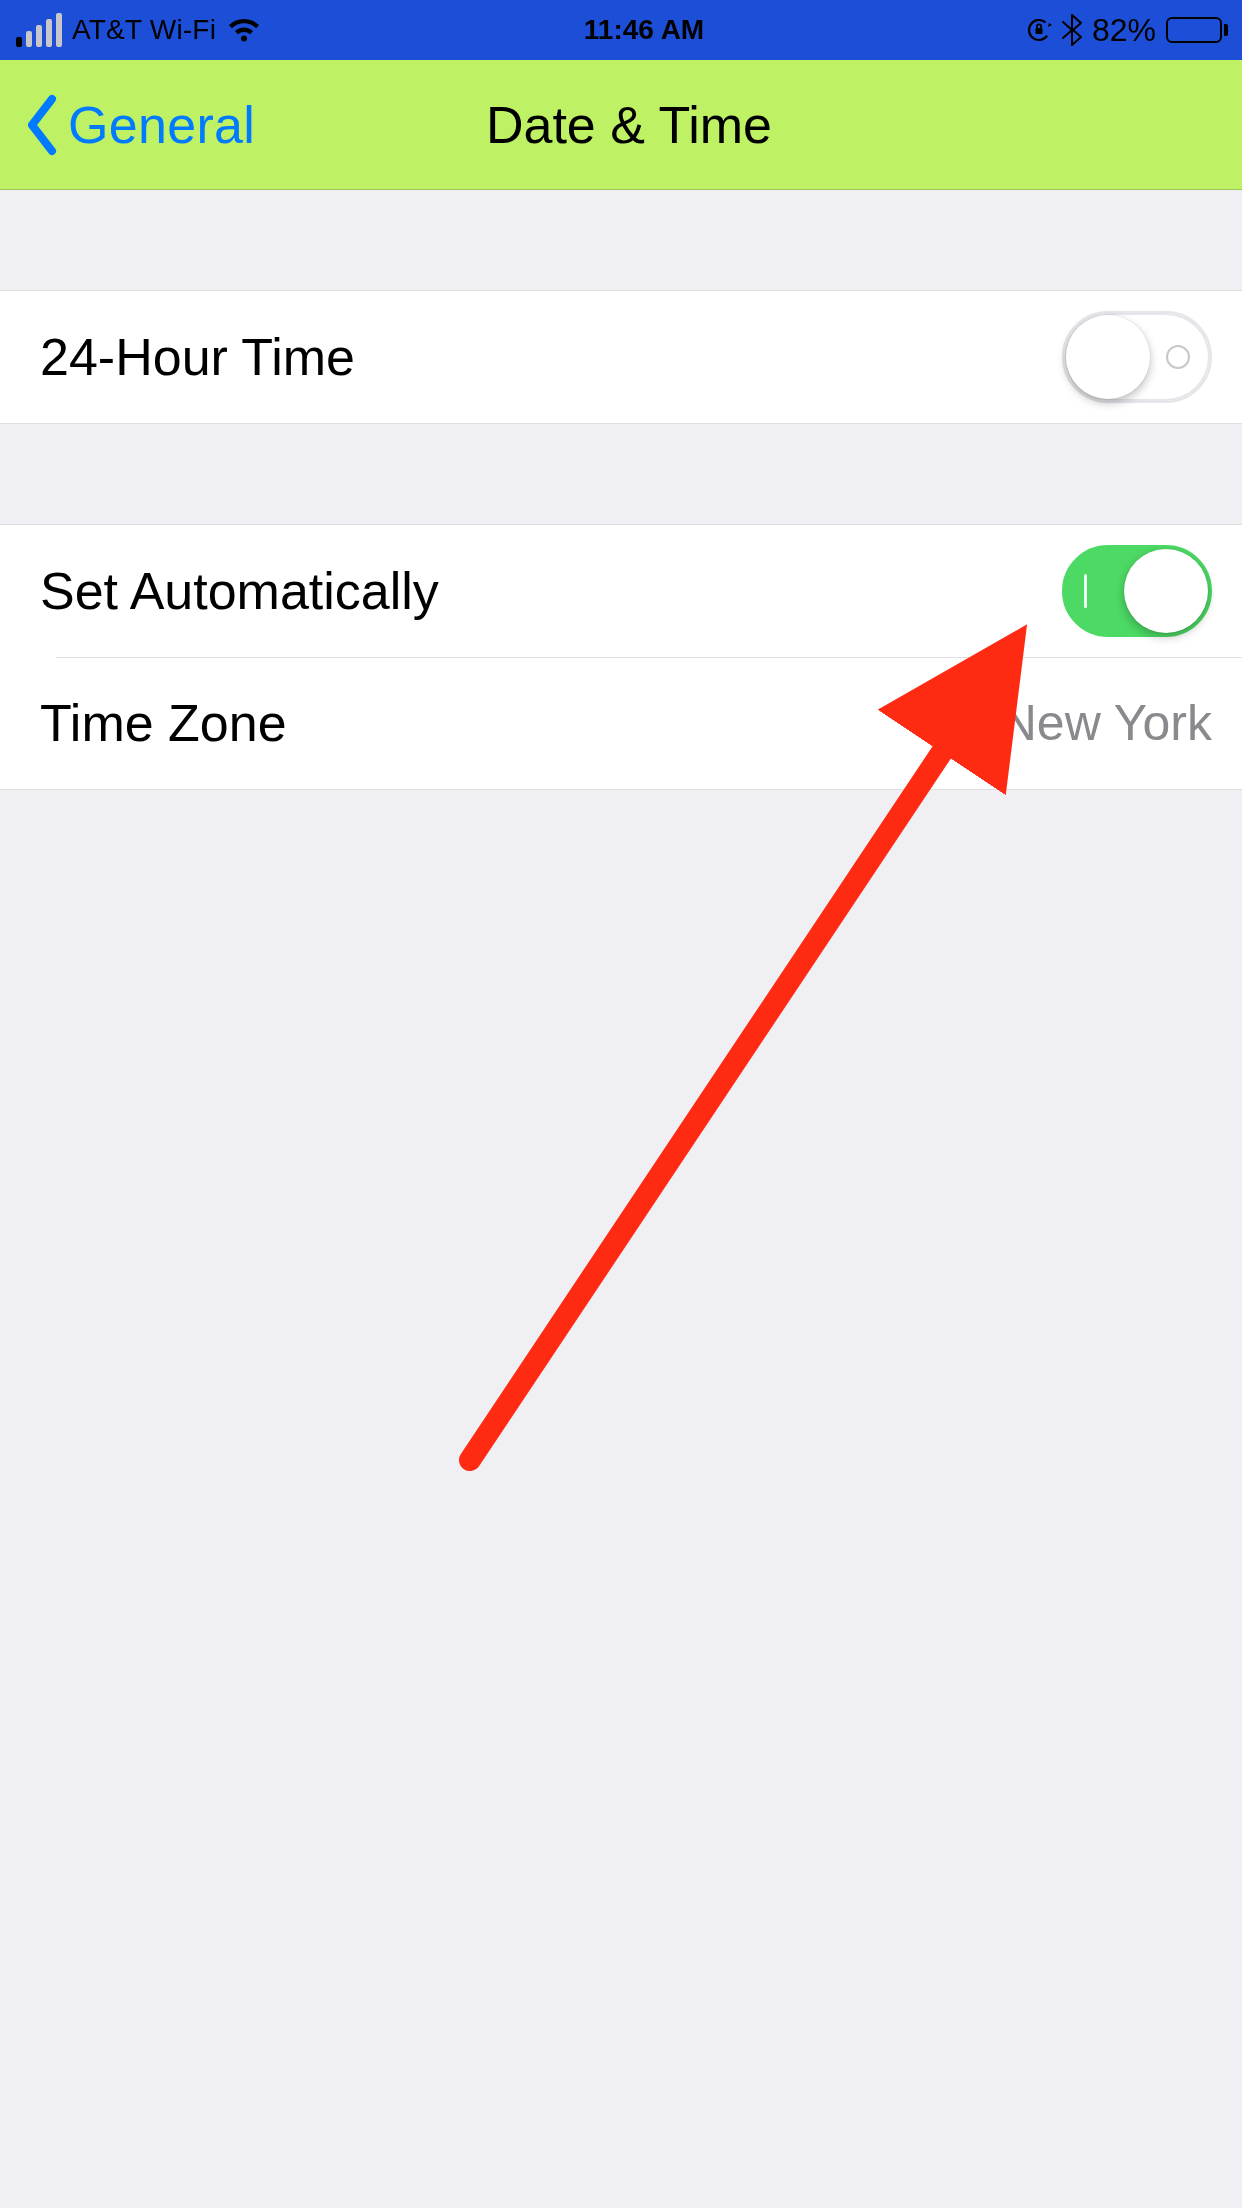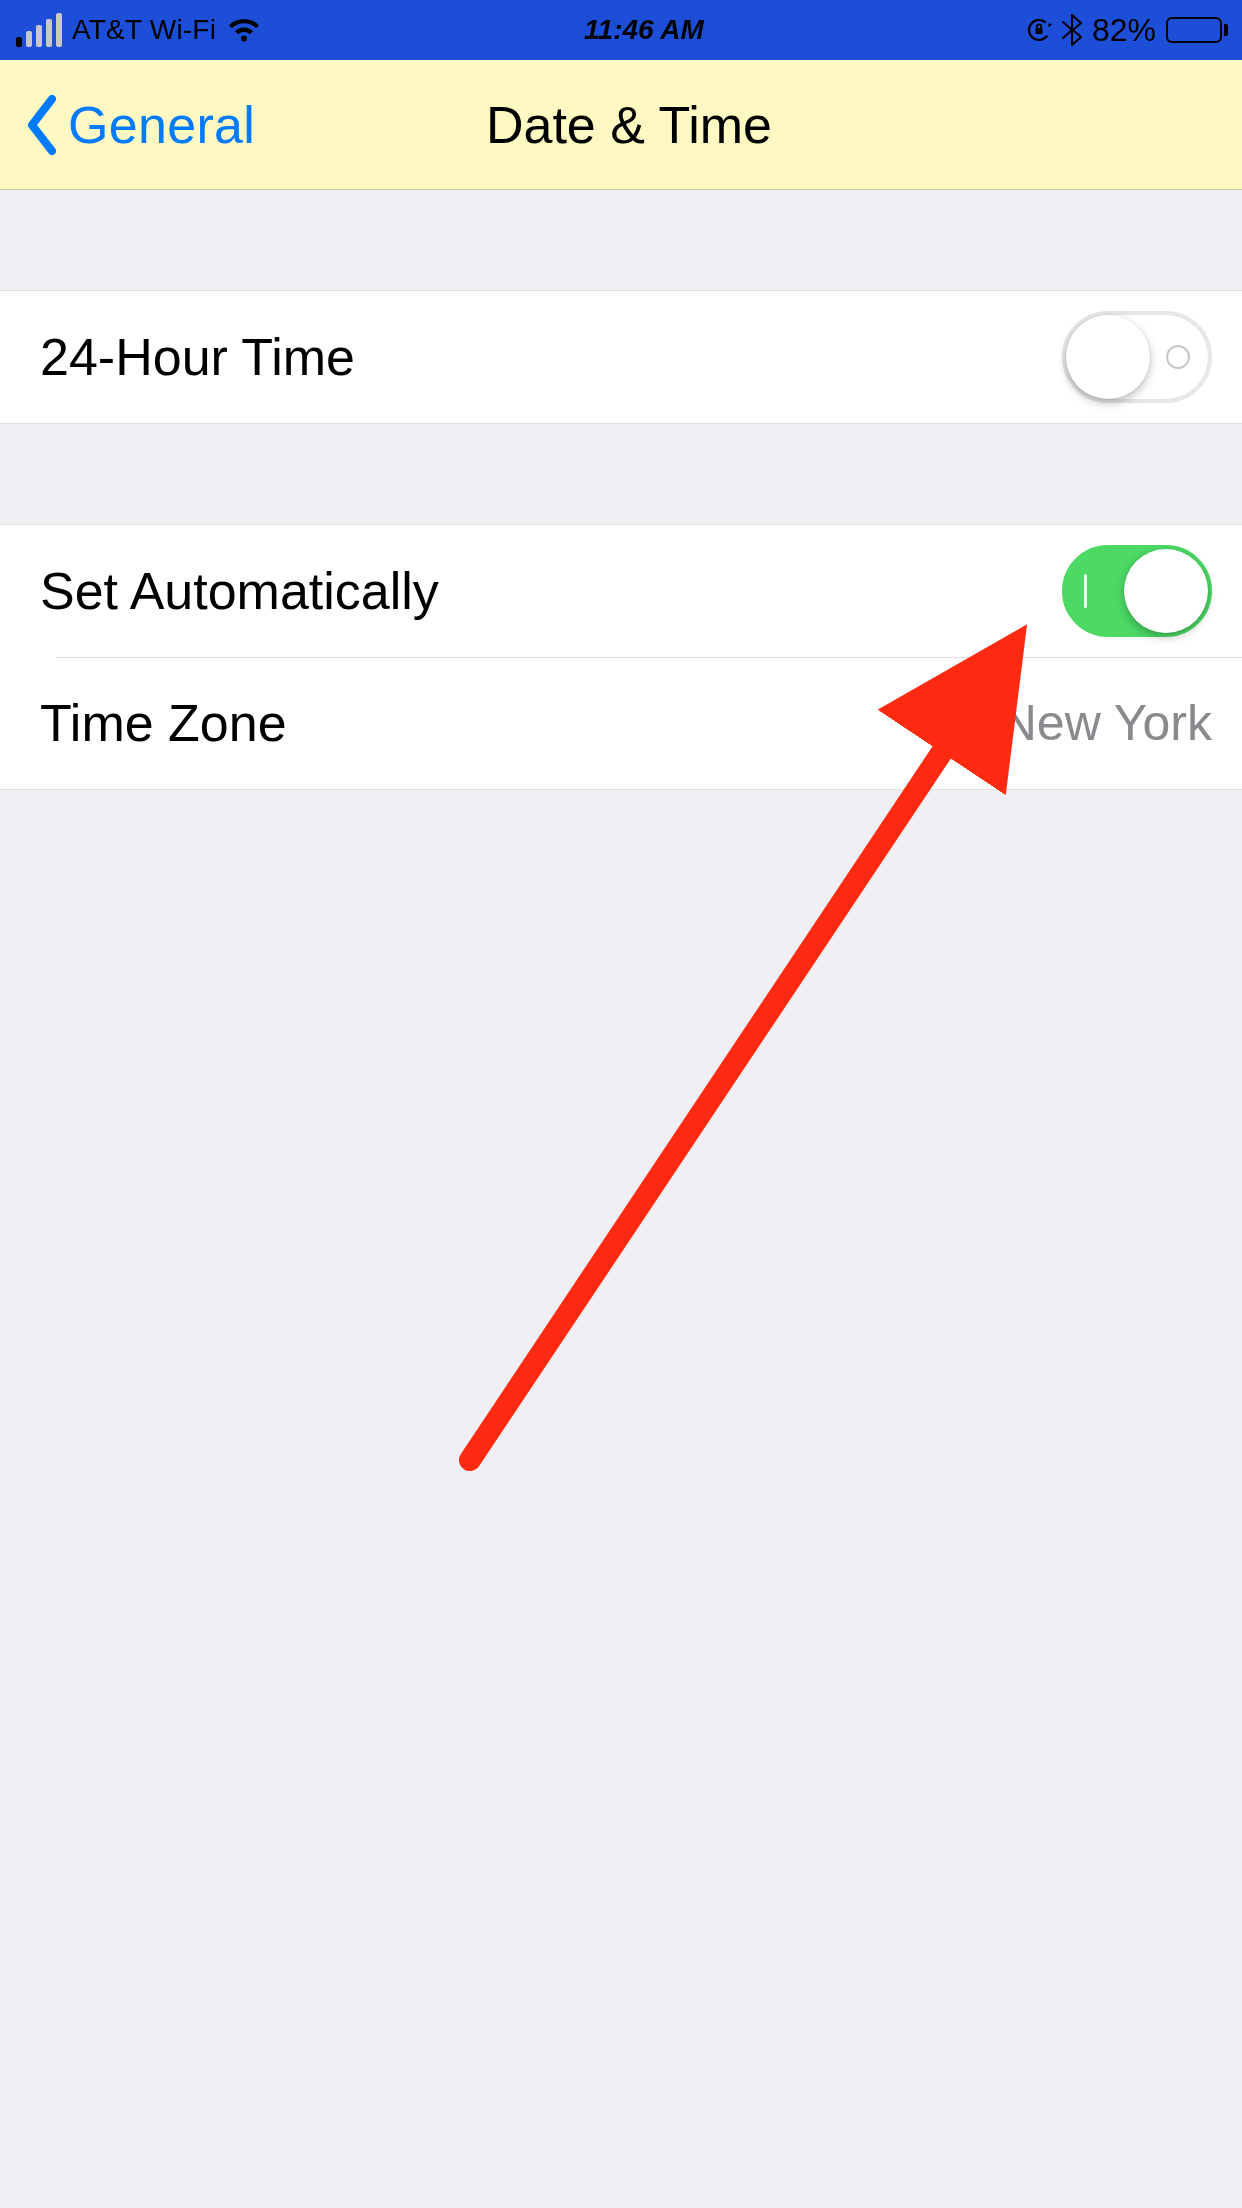"11:46 AM" .clock { font-style: italic -> none }
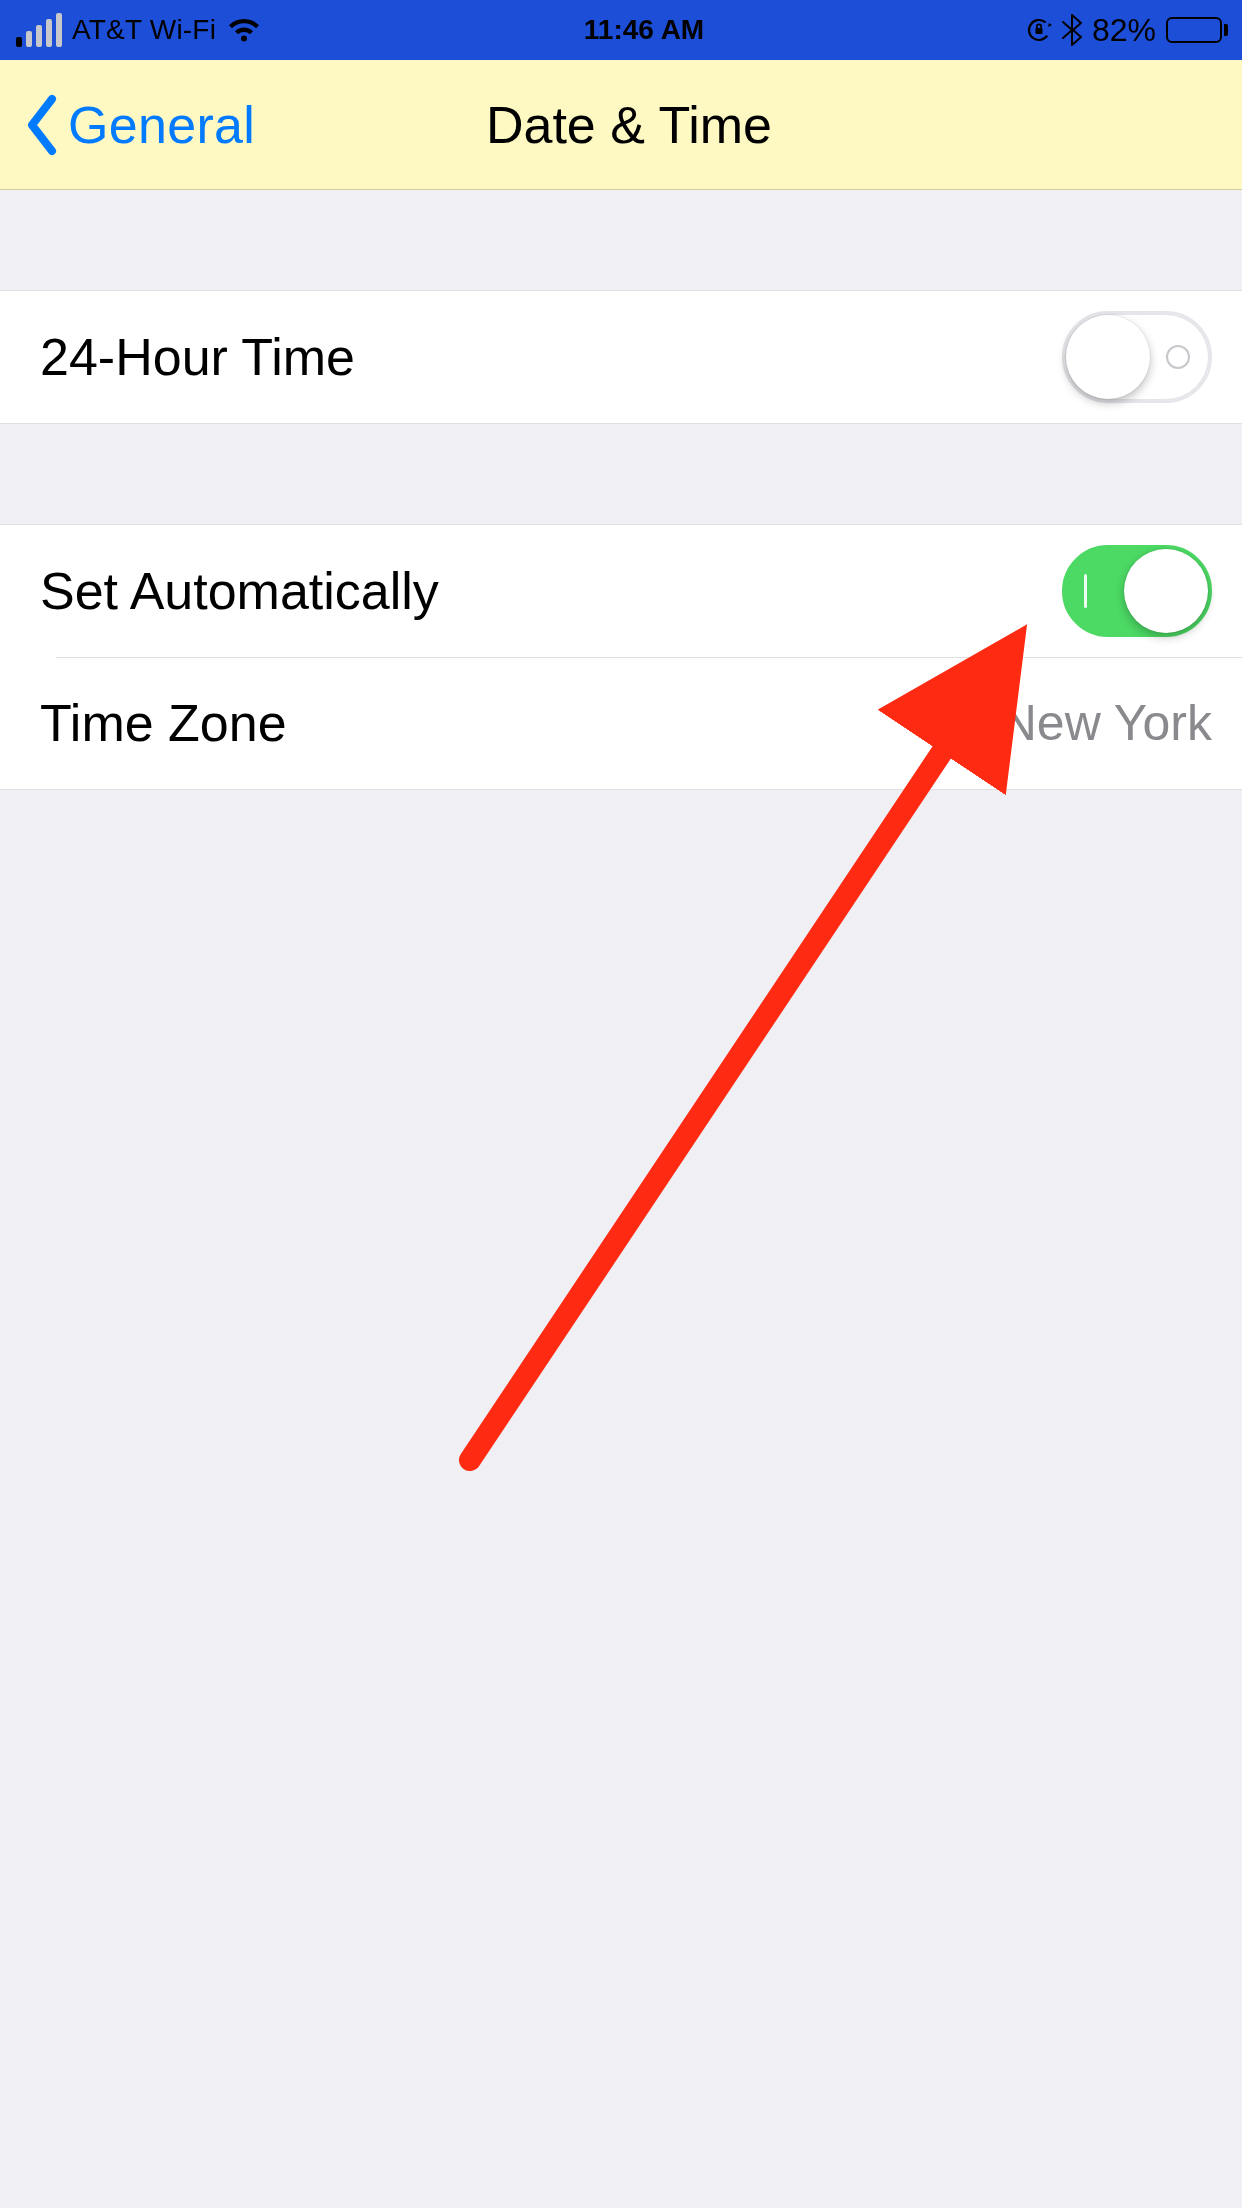"General" .nav-bar { background: #fef9c3 -> #bef264 }
